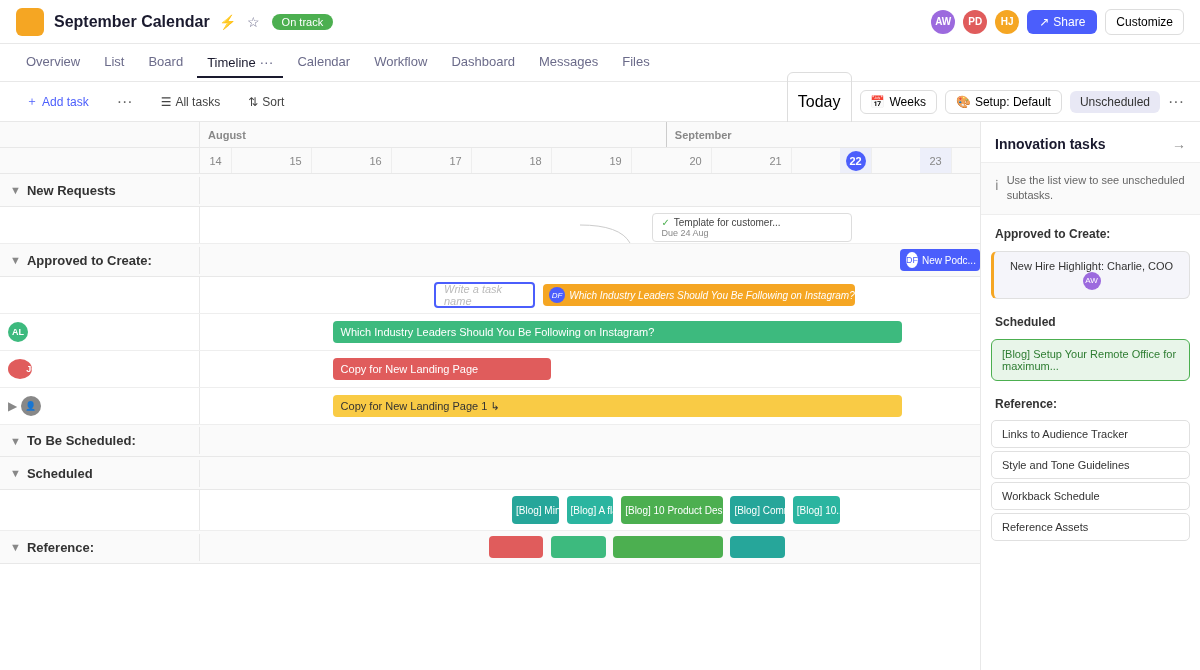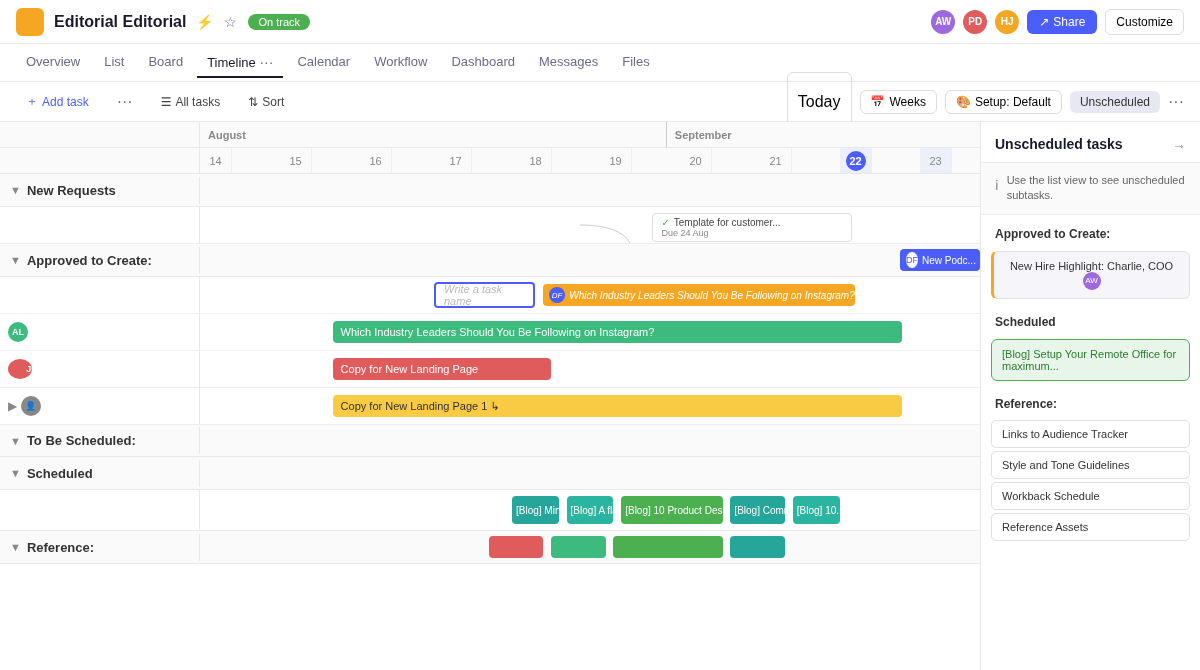"Editorial Editorial" span.header-title { text: Editorial Editorial -> September Calendar }
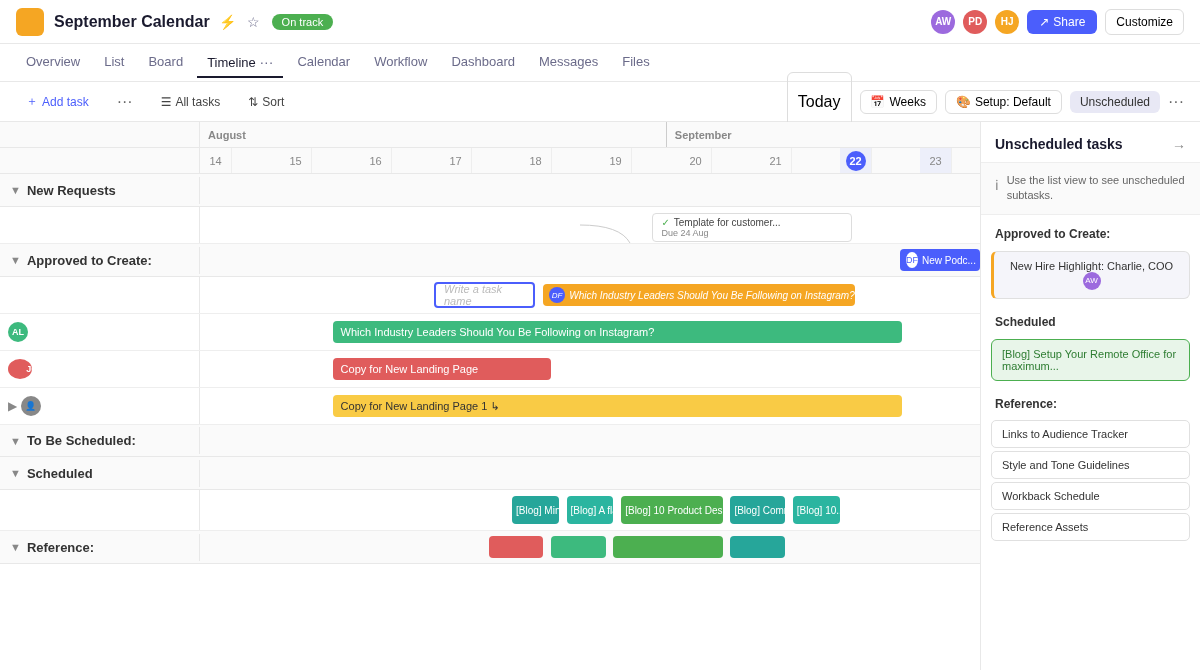"Unscheduled tasks" span.panel-title { text: Unscheduled -> Innovation }
